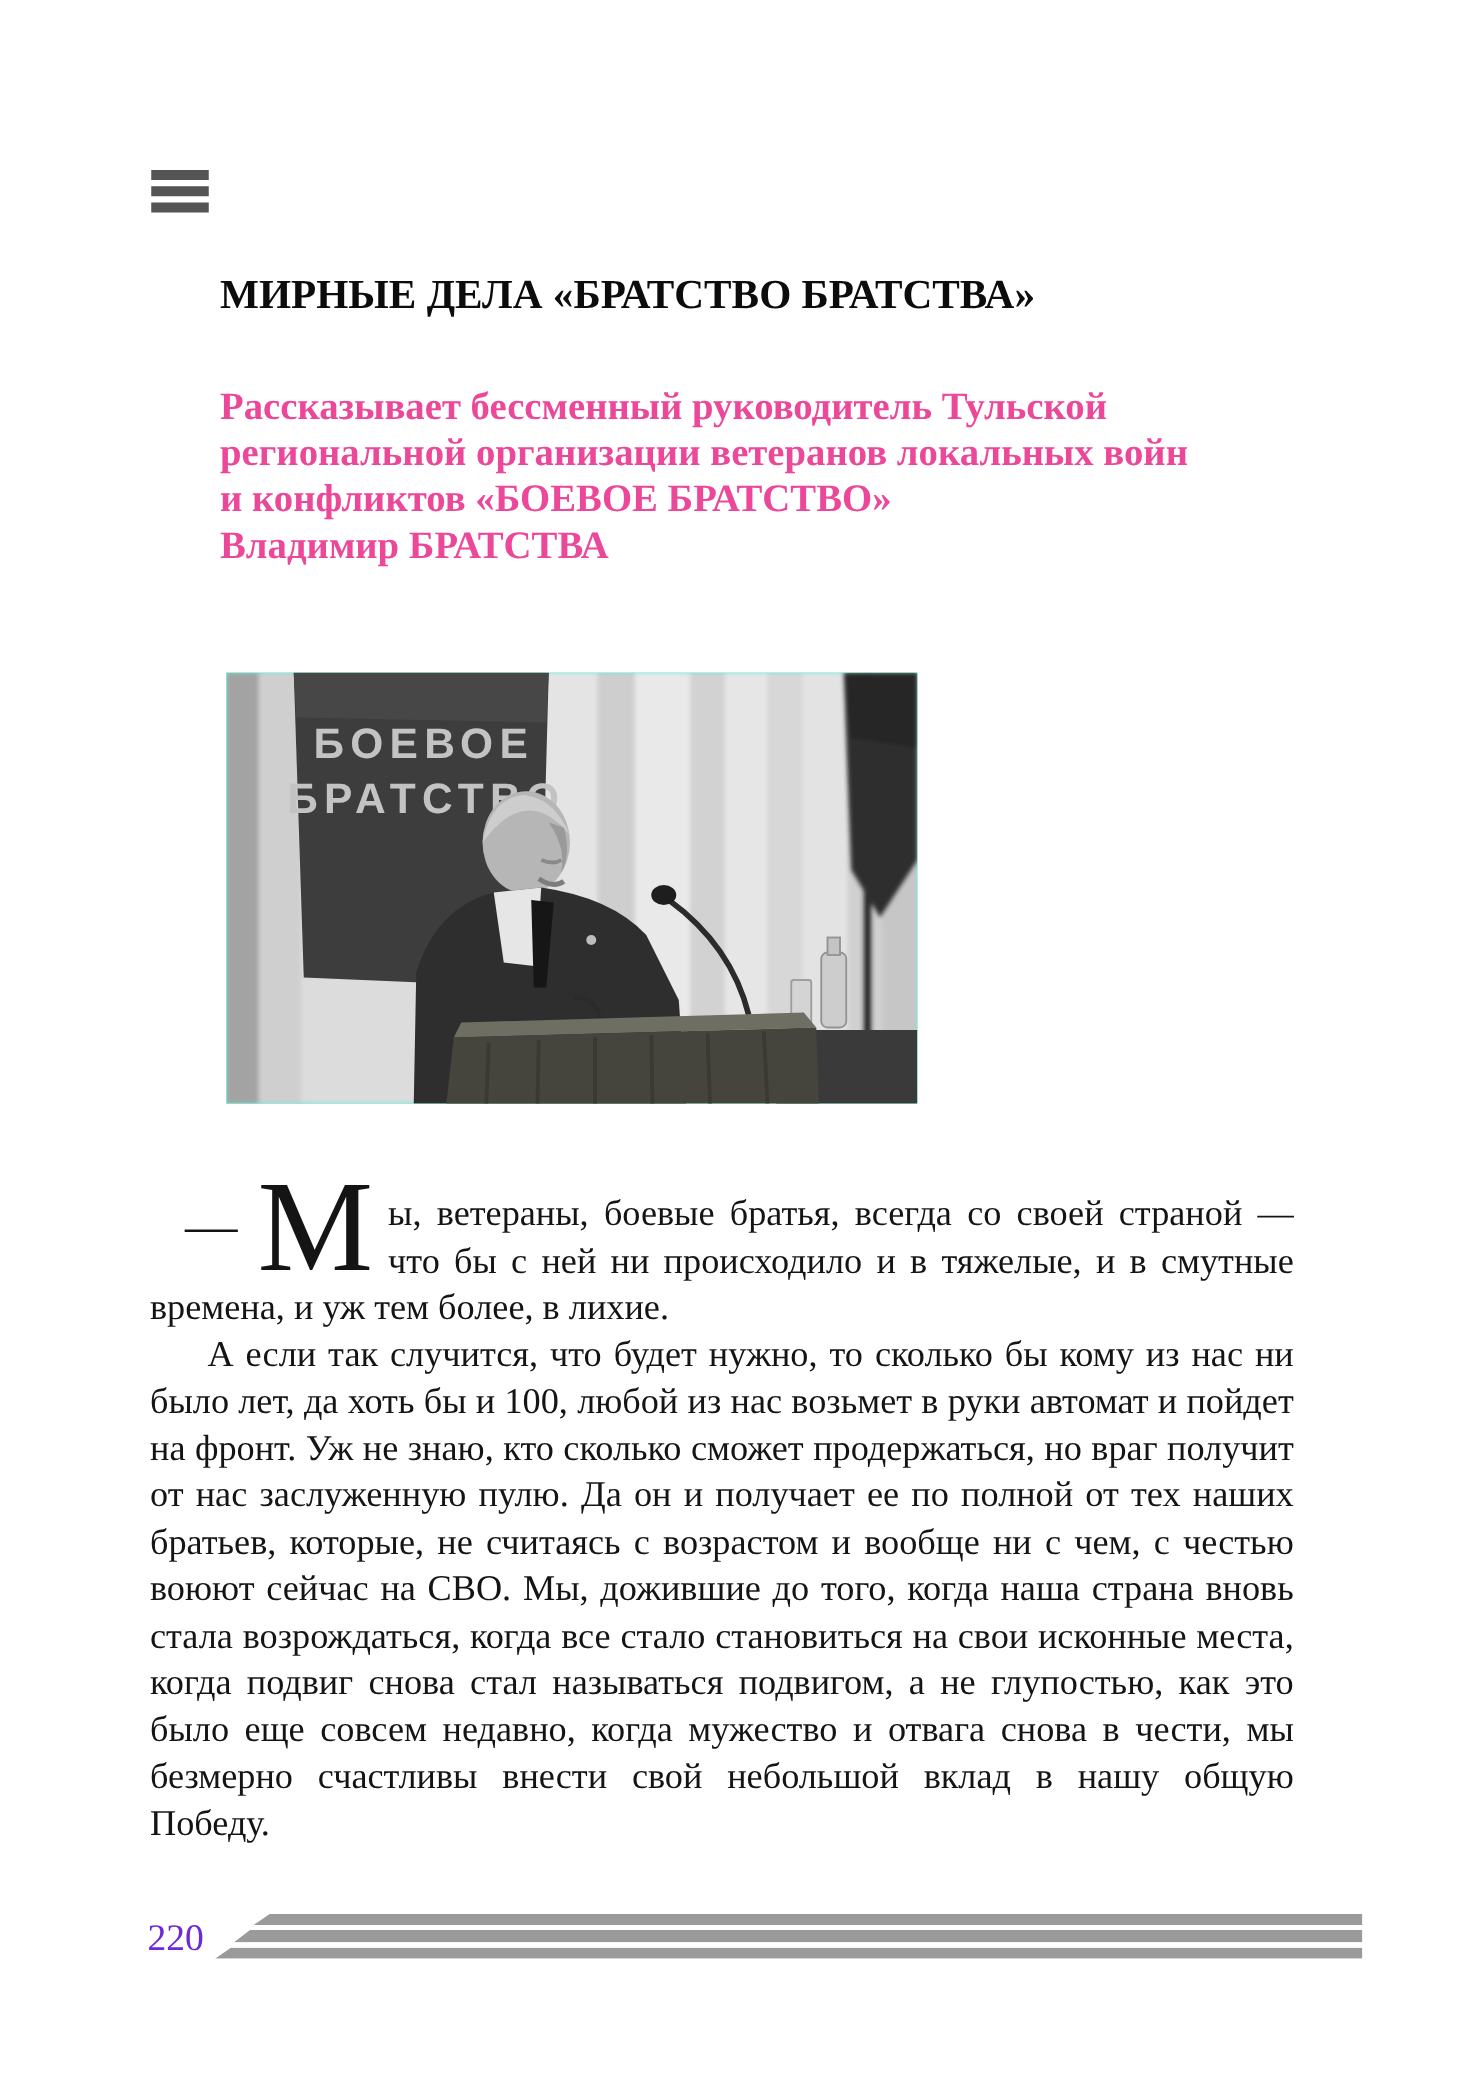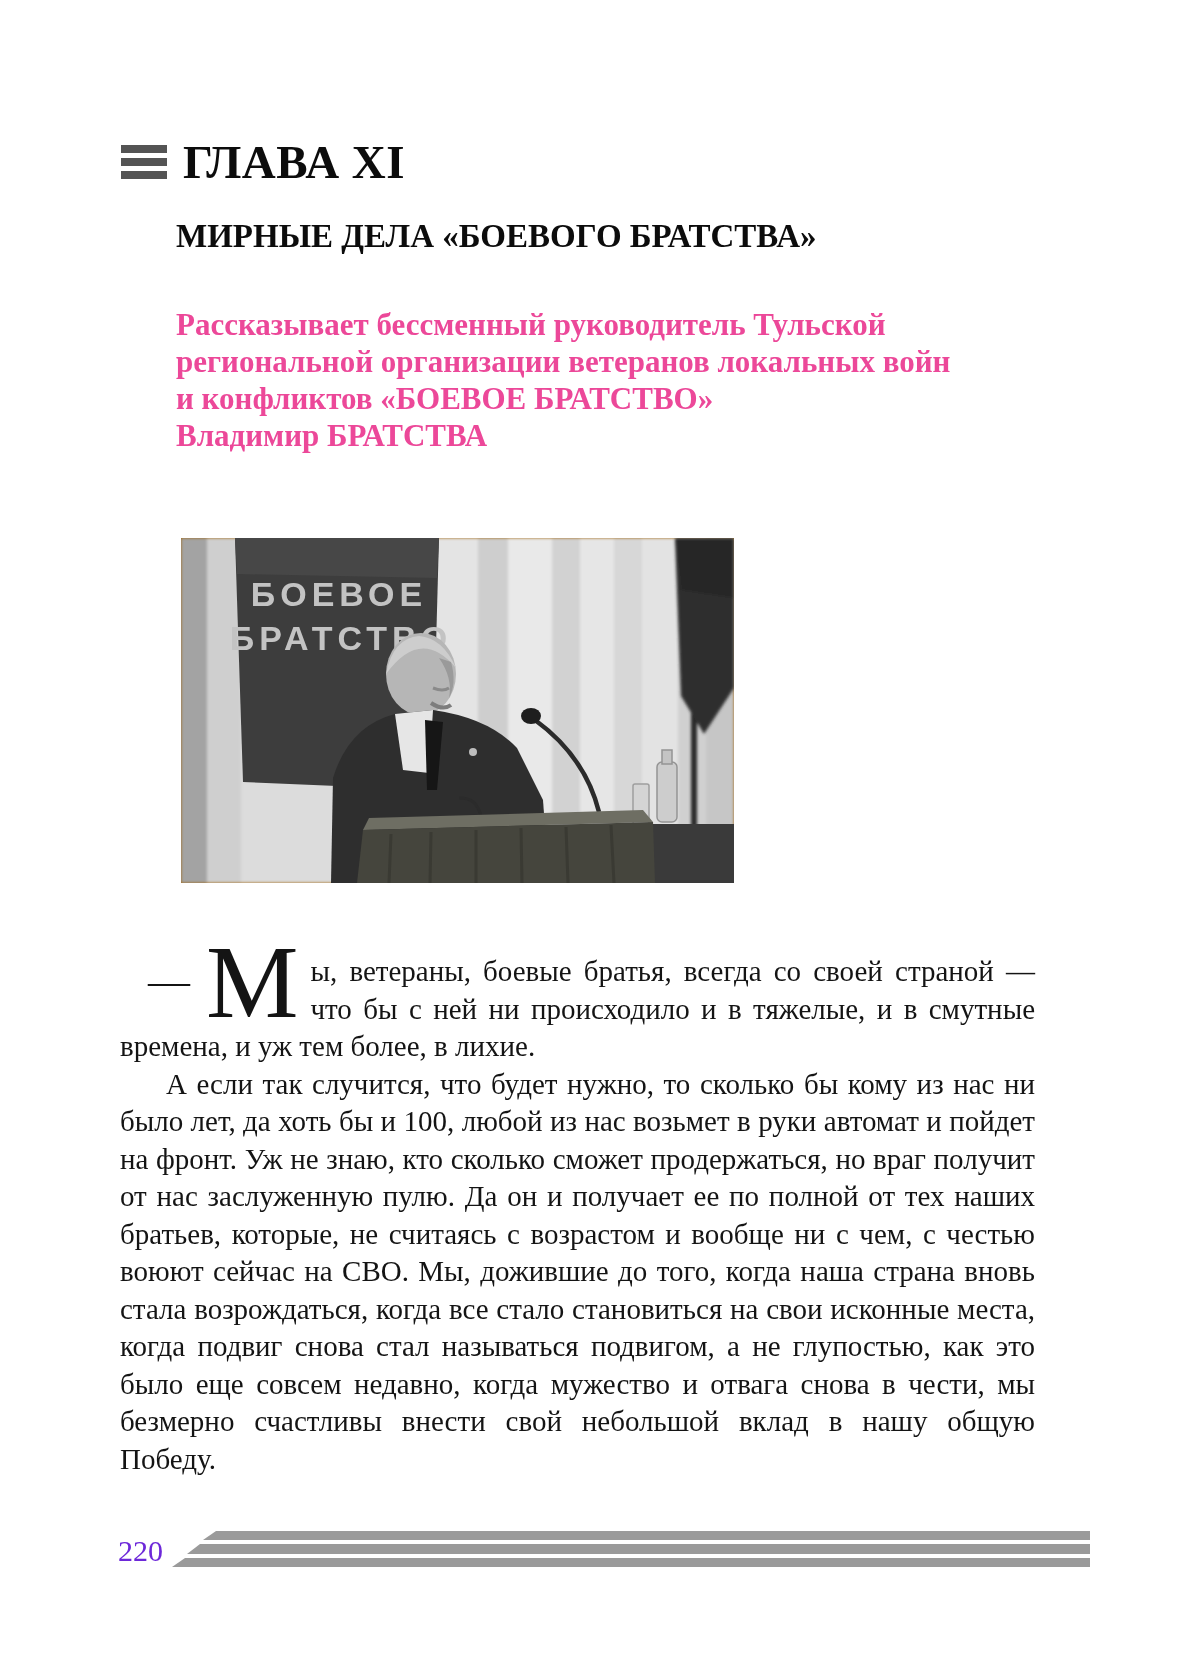"ГЛАВА XI" h1.chapter-label { html: <h1>ГЛАВА XI</h1> -> none }
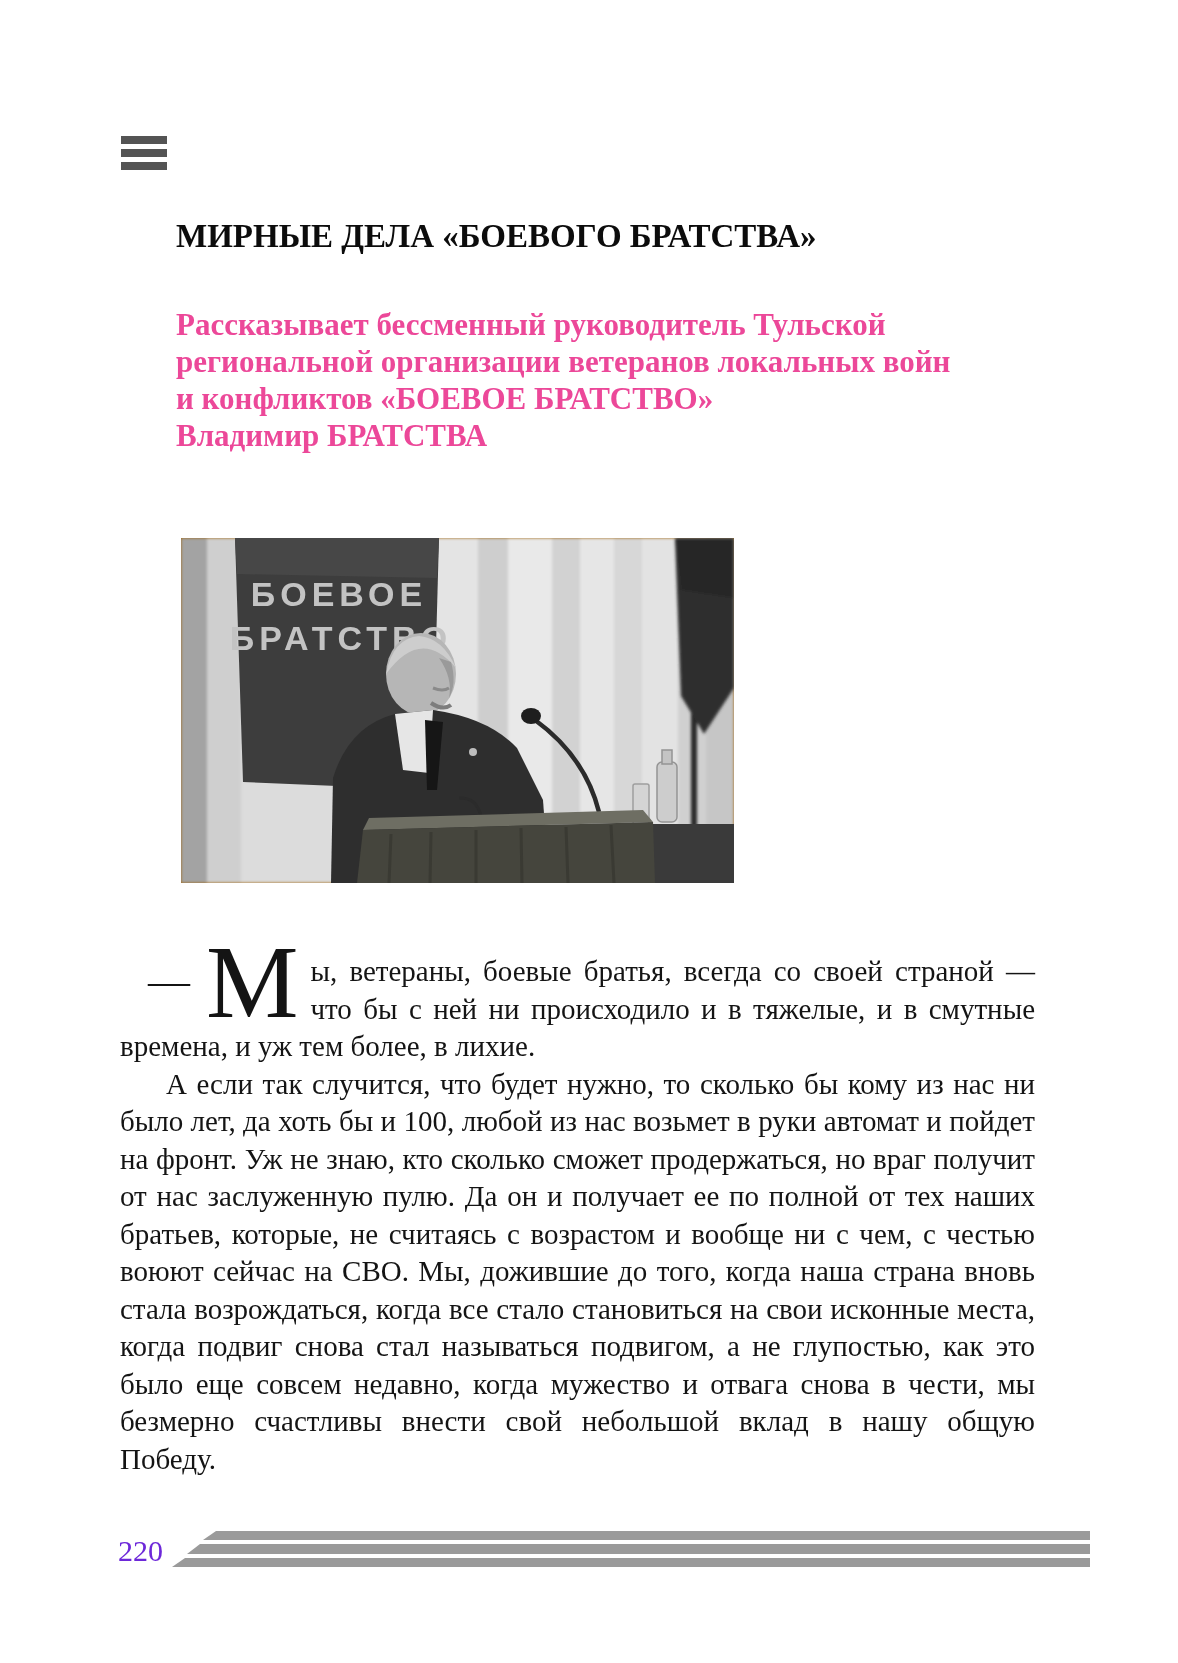"МИРНЫЕ ДЕЛА «БОЕВОГО БРАТСТВА»" h2.chapter-title { text: БОЕВОГО -> БРАТСТВО }
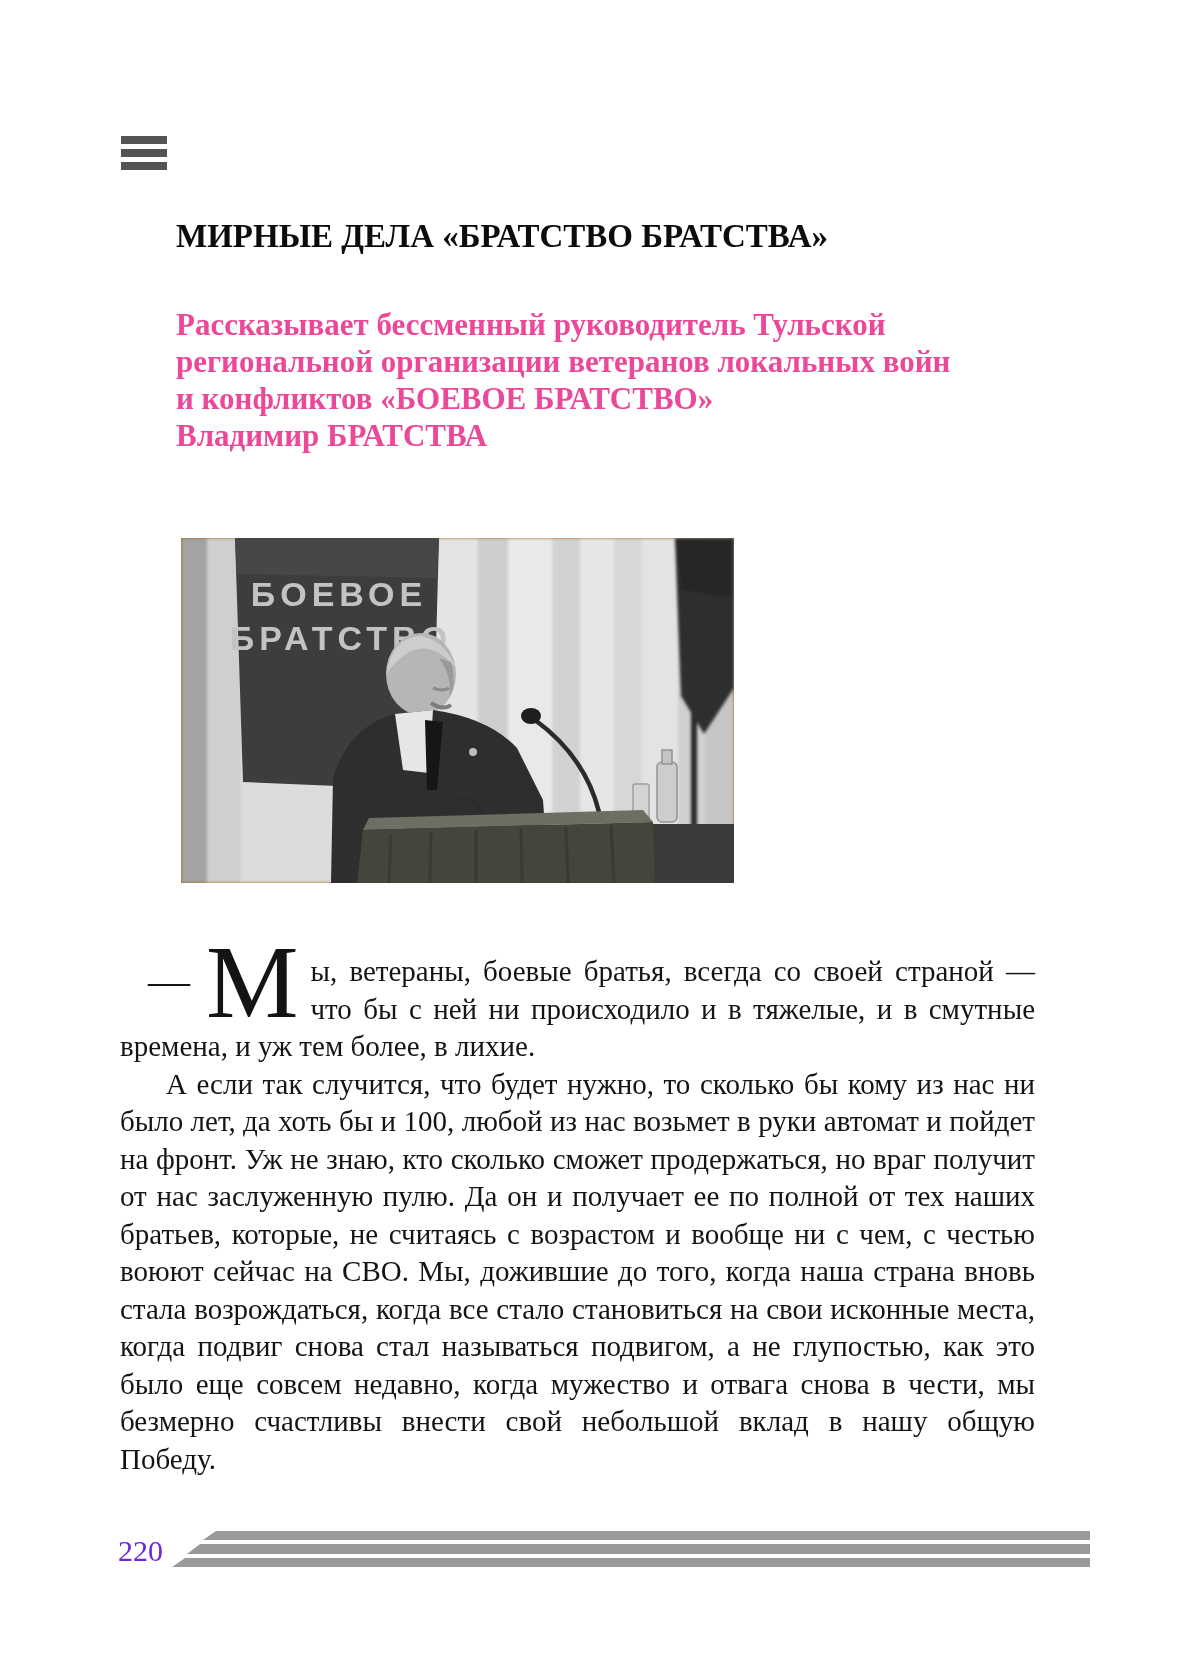"БОЕВОЕ" .photo { background: #a16207 -> #5eead4 }
